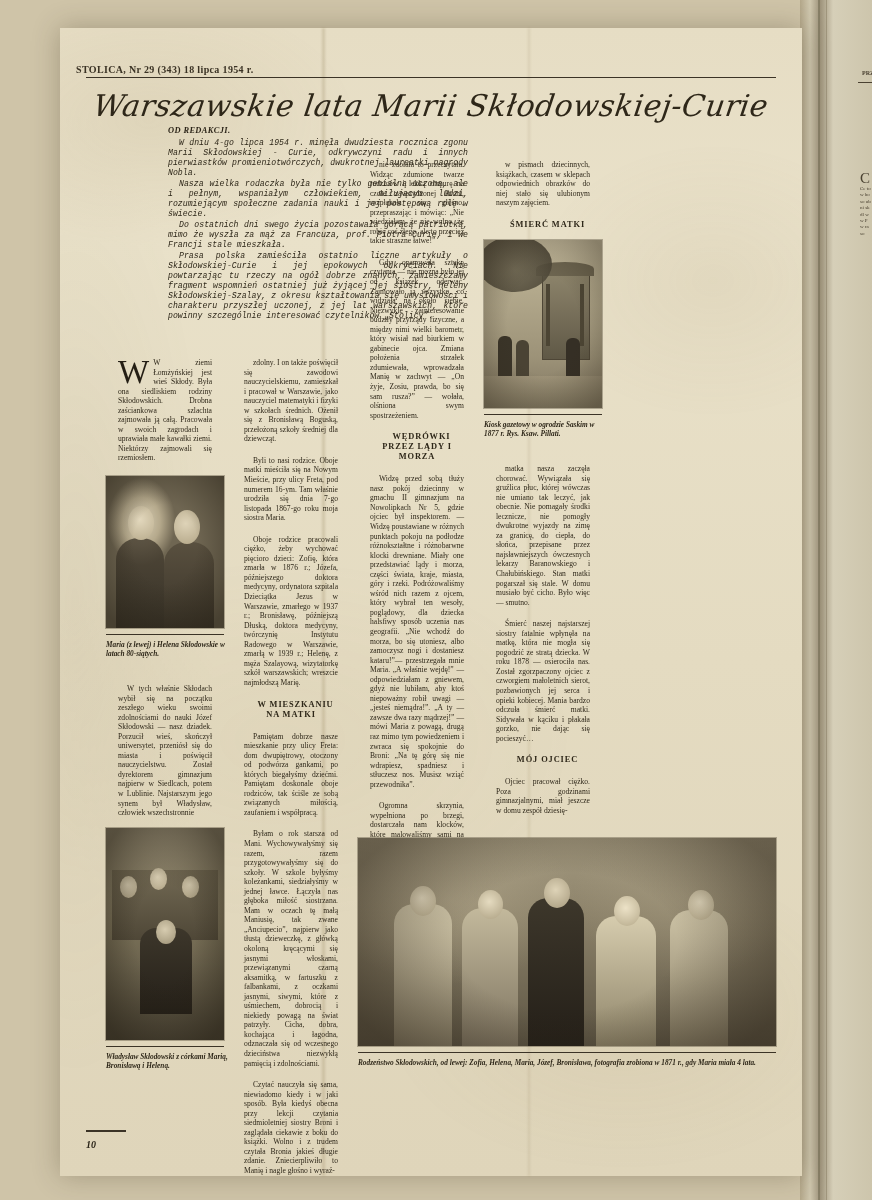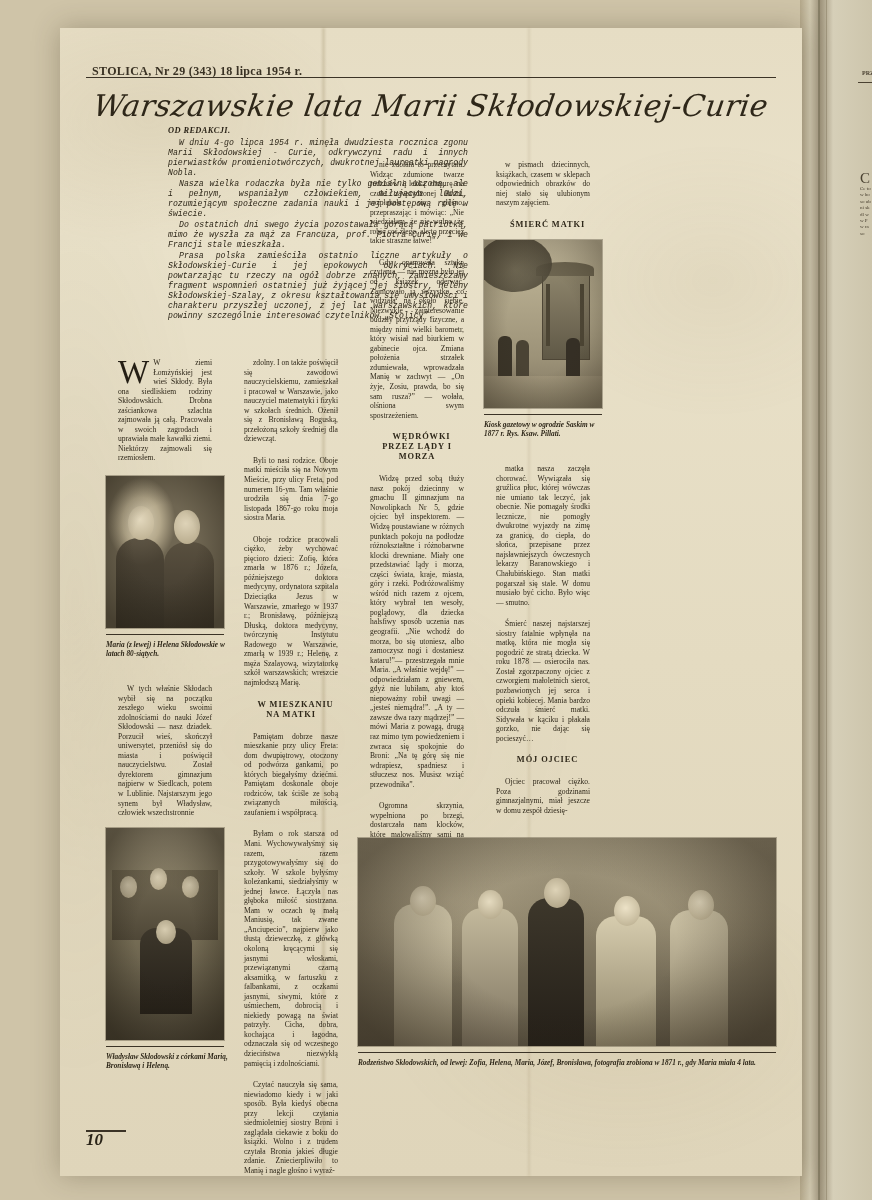"STOLICA, Nr 29 (343) 18" #masthead { font-size: 12px -> 10px; left: 32px -> 16px }
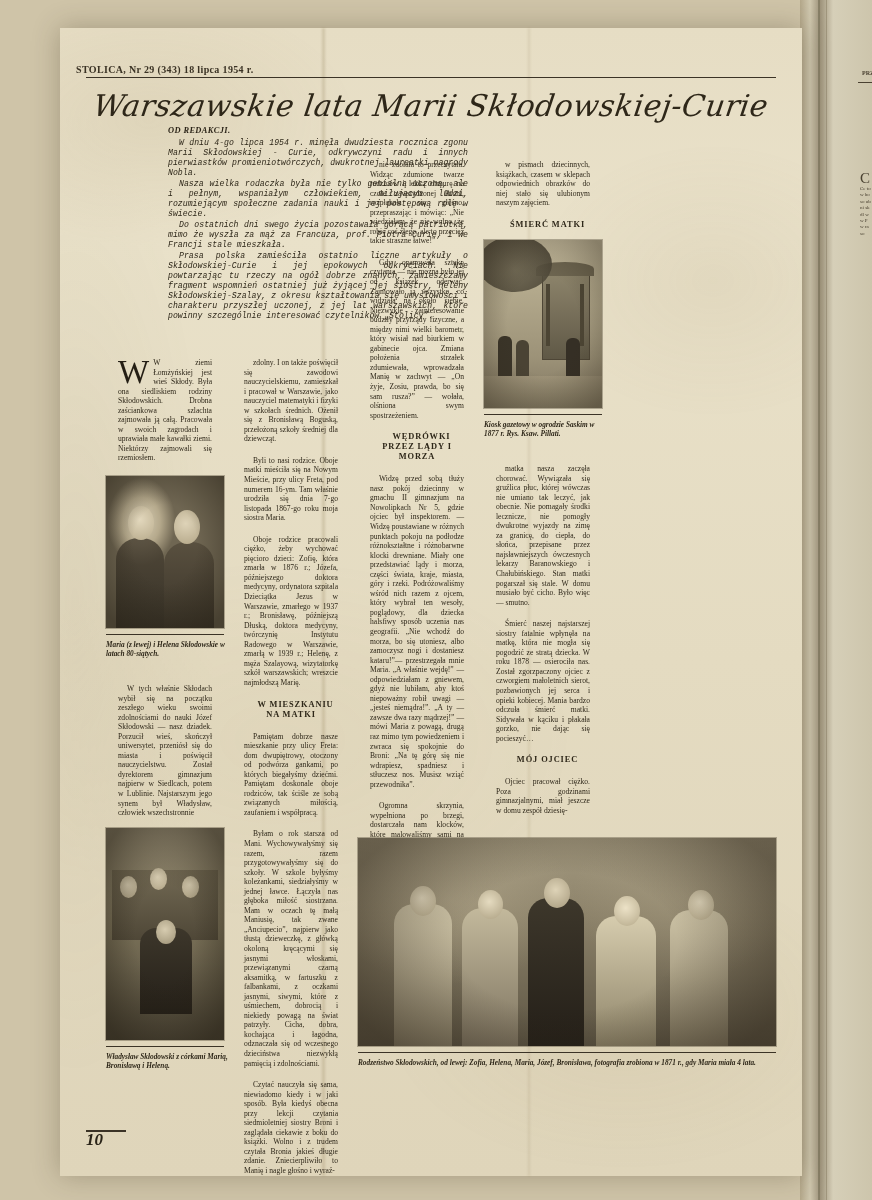"10" #pageno { font-size: 17px -> 10px }
